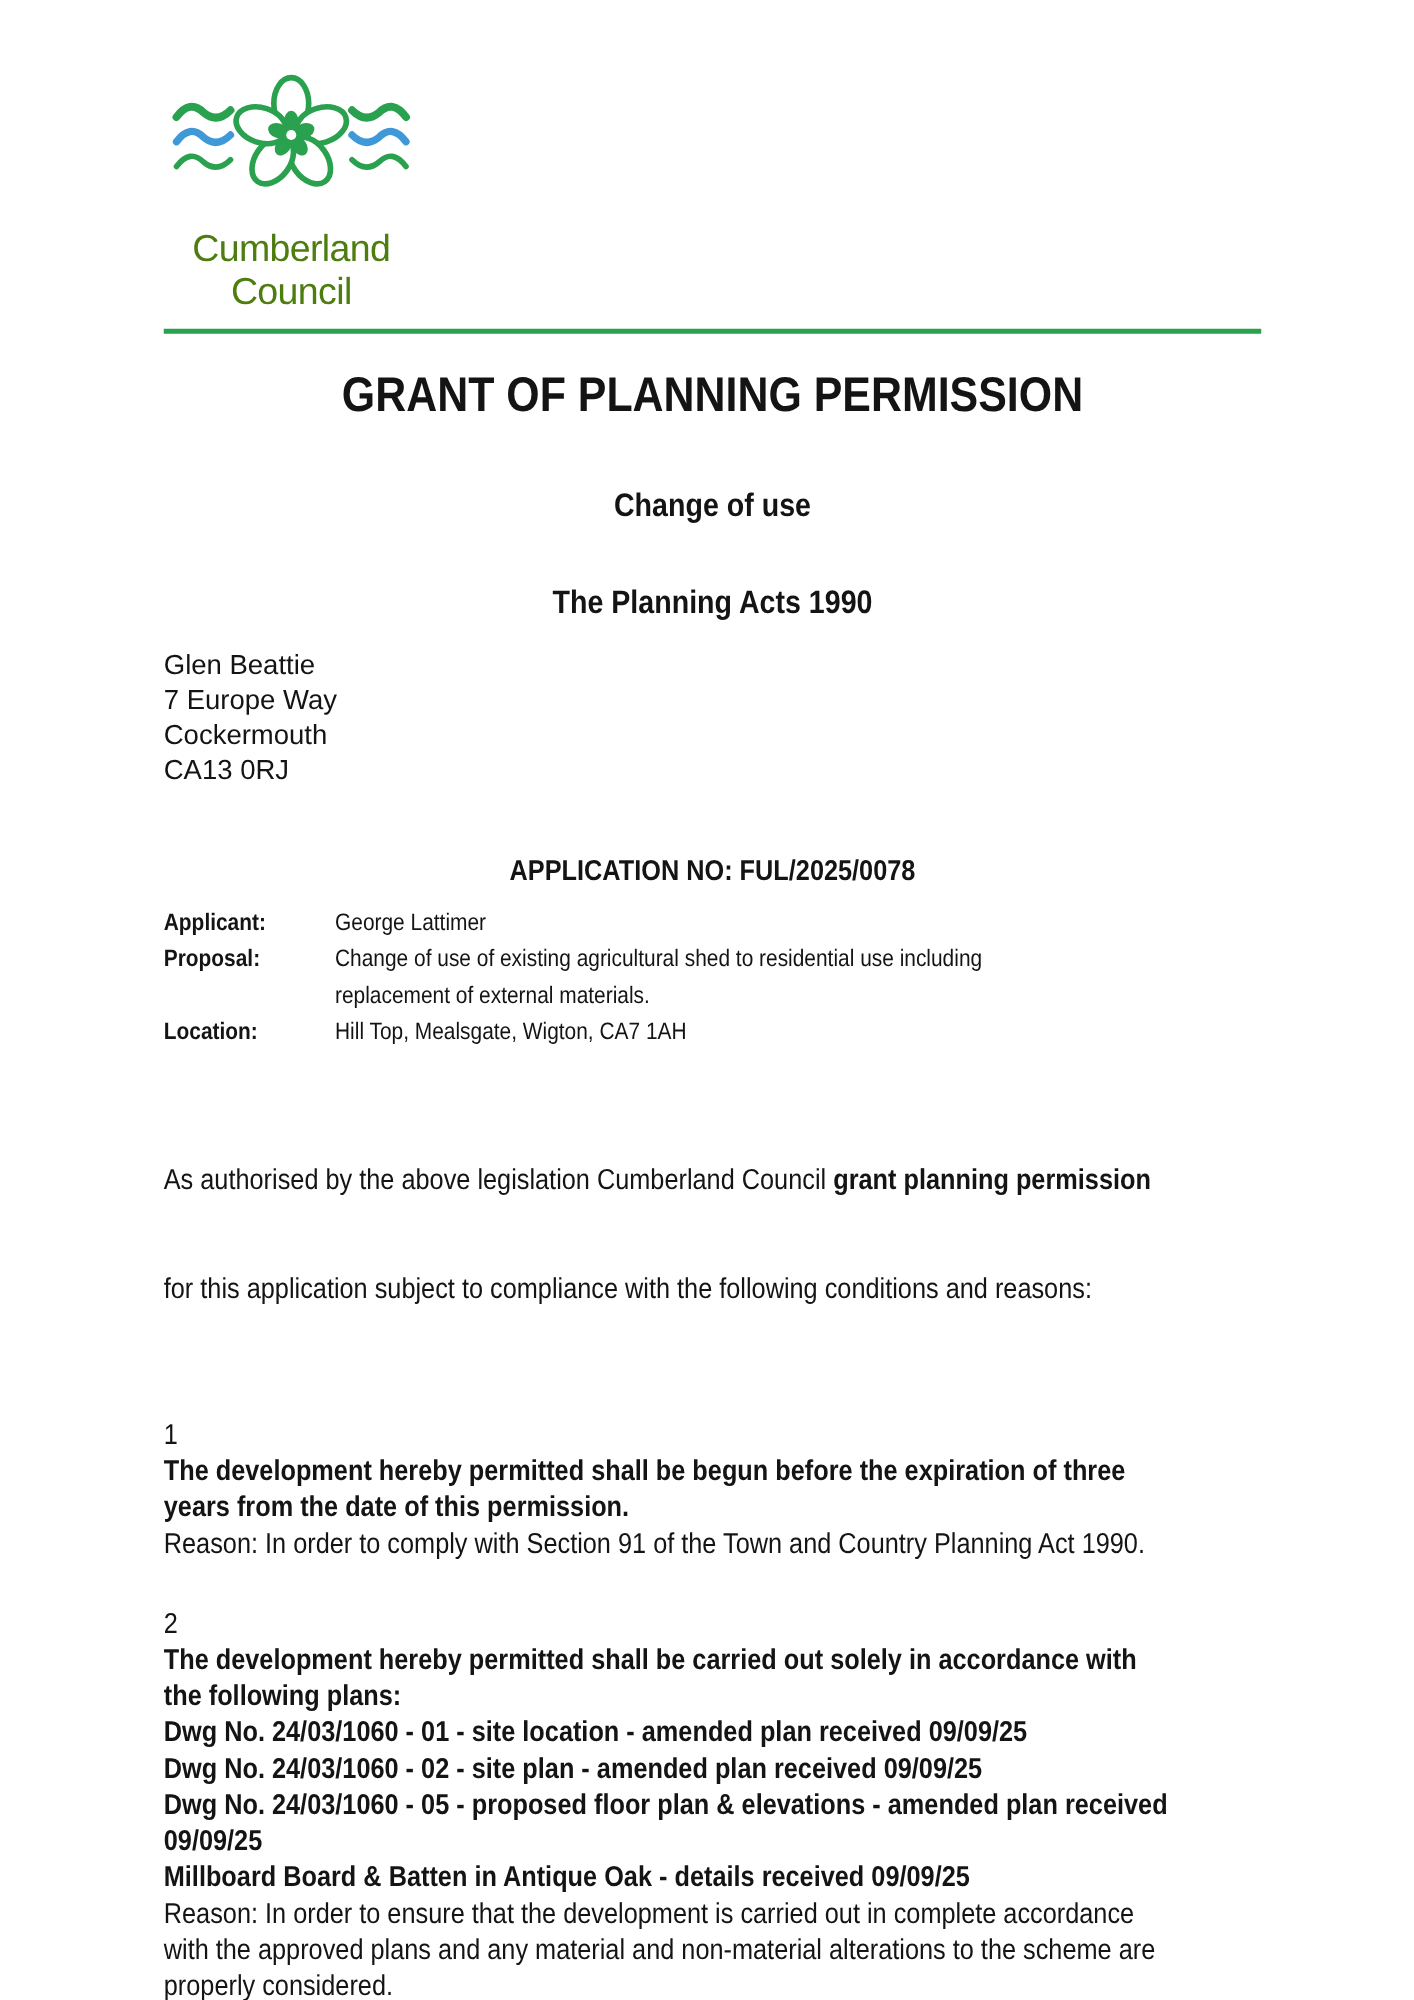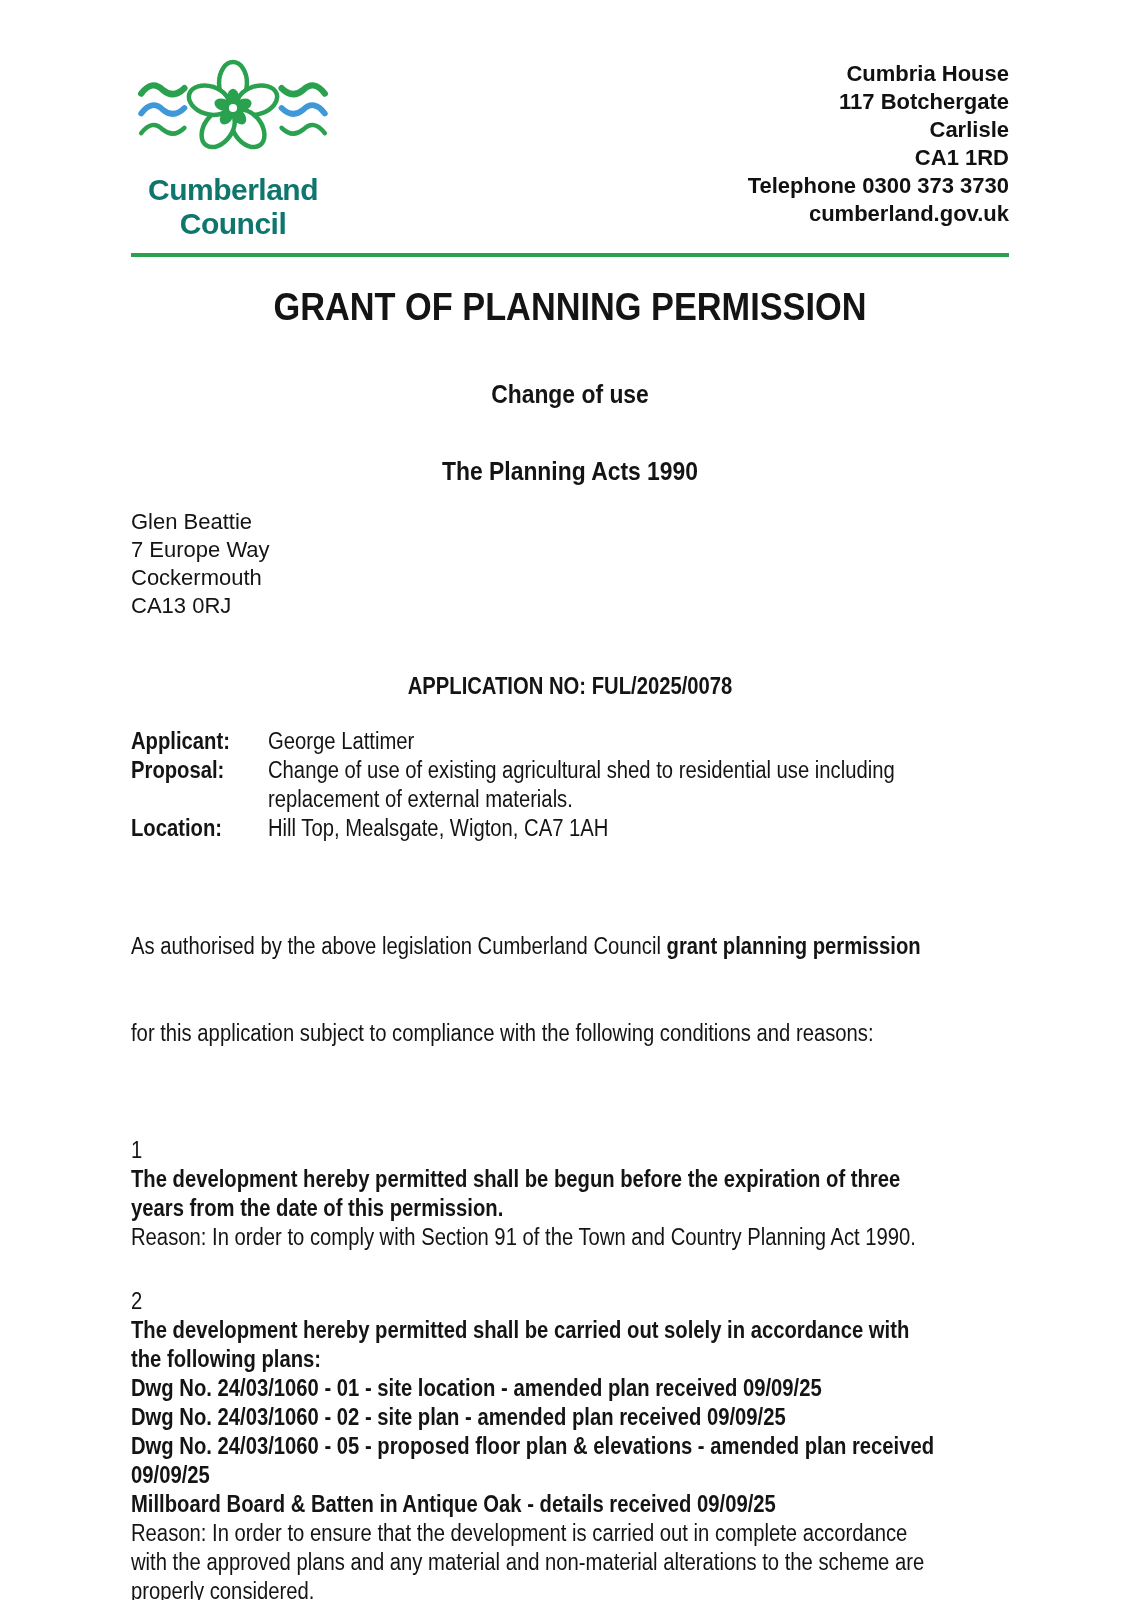"Cumbria House" div.council-addr { html: <div>Cumbria House 117 Botchergate Carlisle CA1 1RD Telephone 0300 373 3730 cumberland.gov.uk</div> -> none }
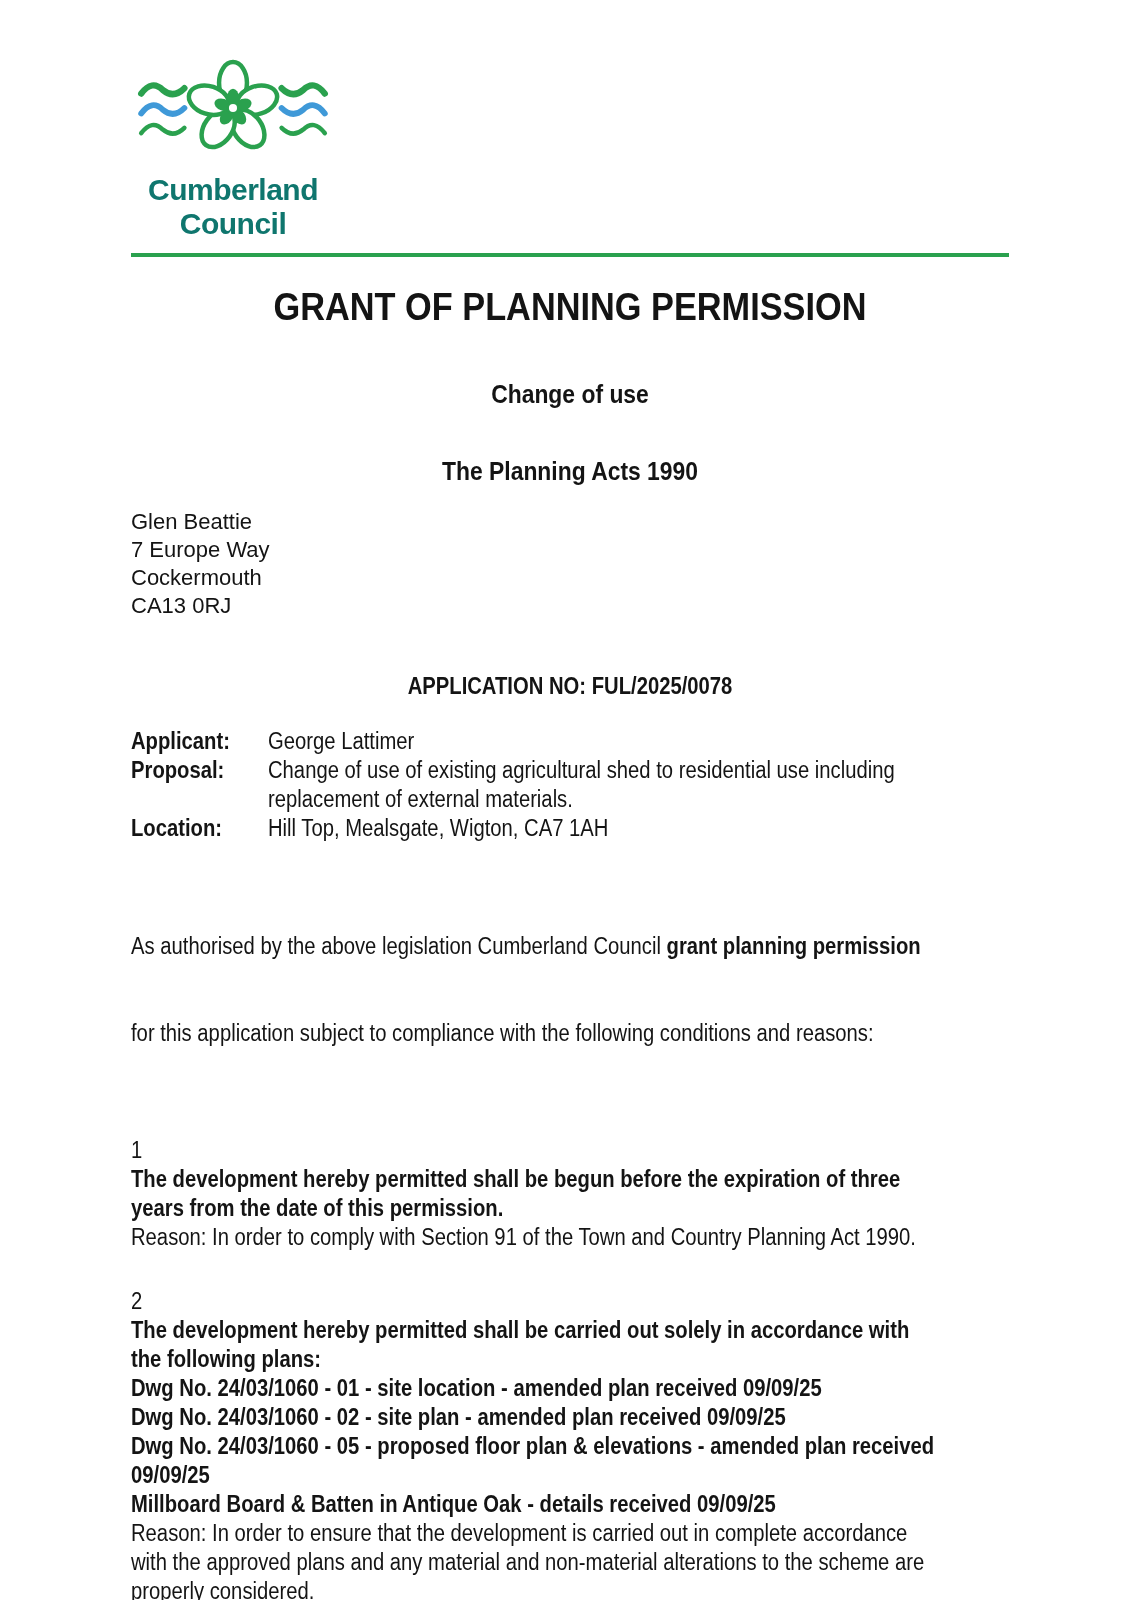"Cumberland" .logo-text { color: #0f766e -> #4d7c0f; font-weight: bold -> normal; margin-top: 9px -> 19px }
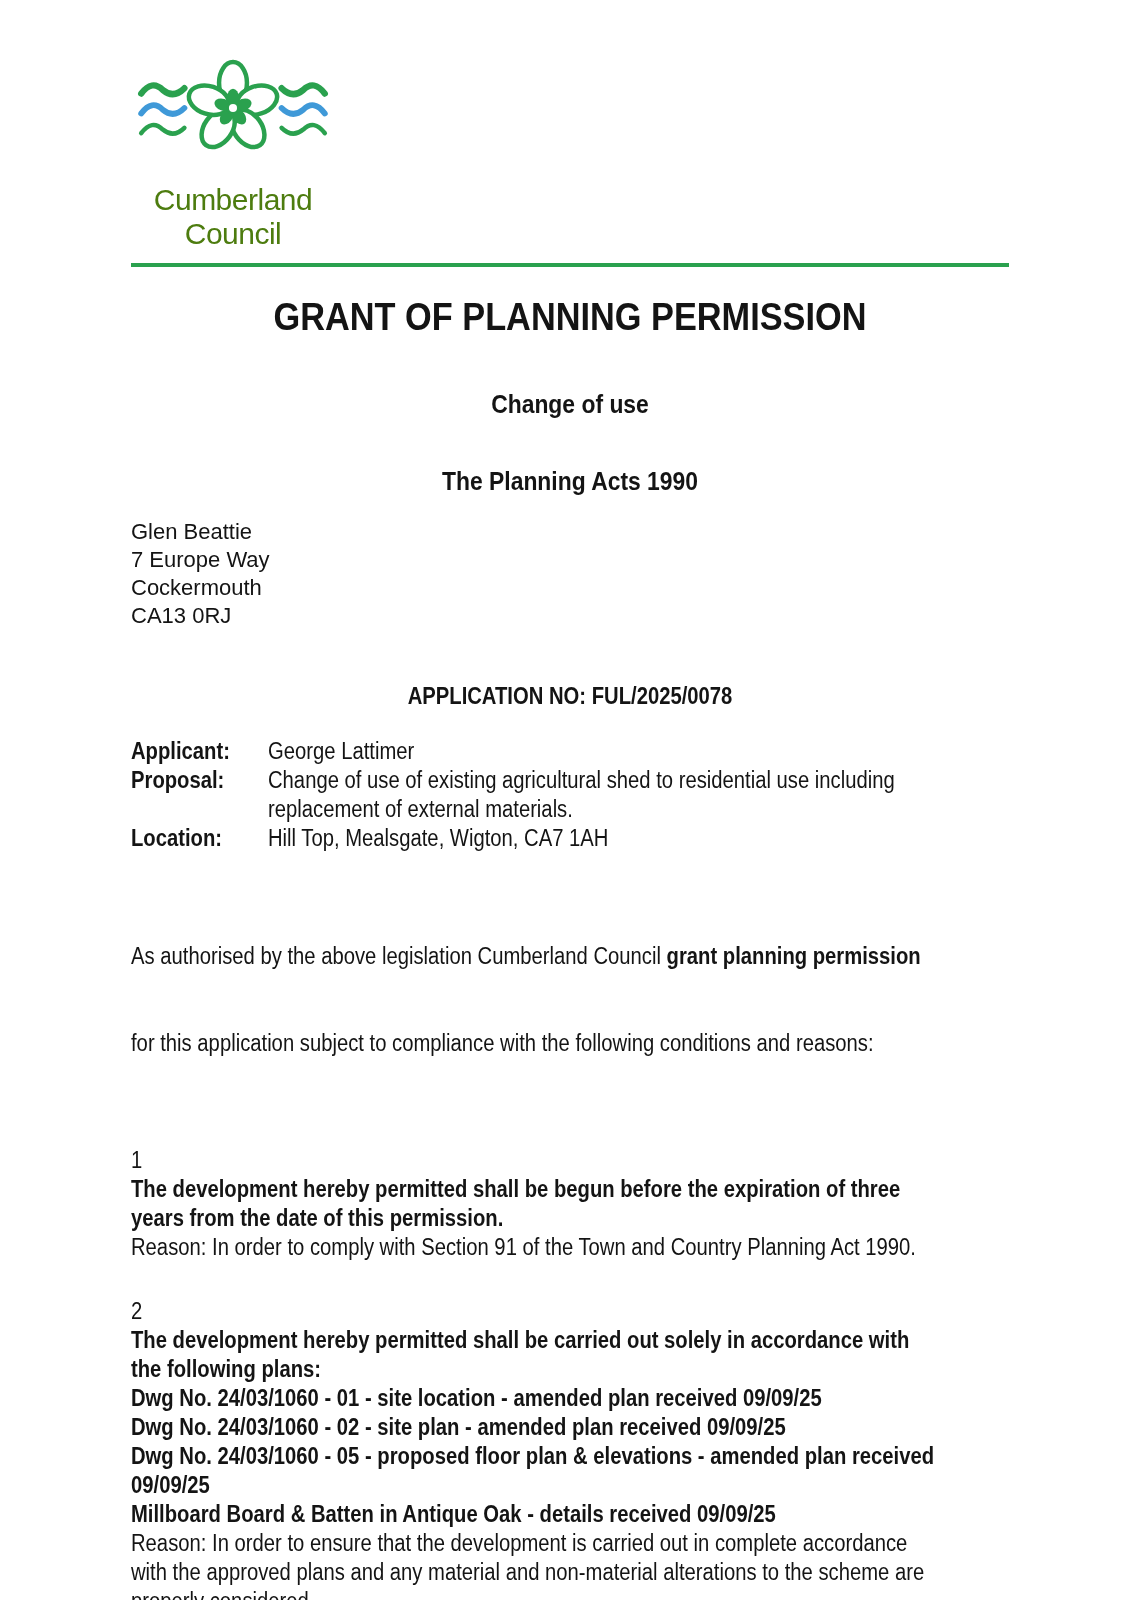"Applicant:" .details { font-size: 23px -> 19px; margin-top: 26px -> 13px }
